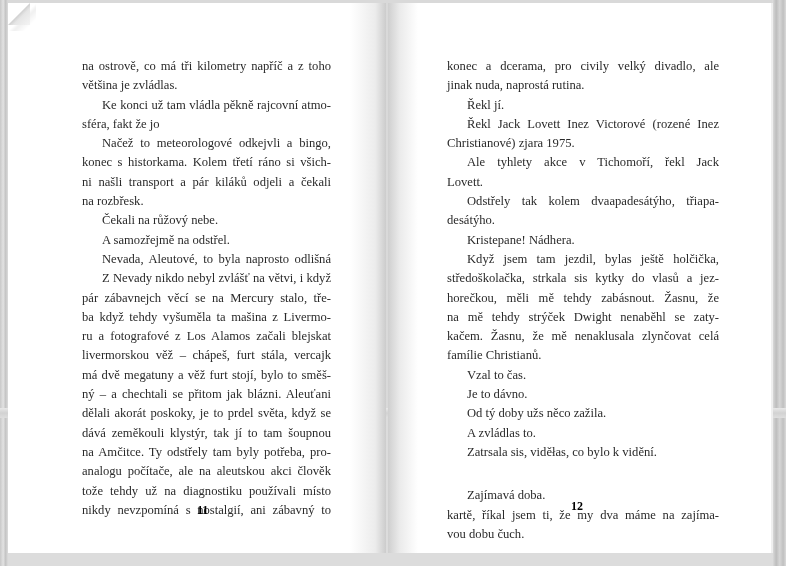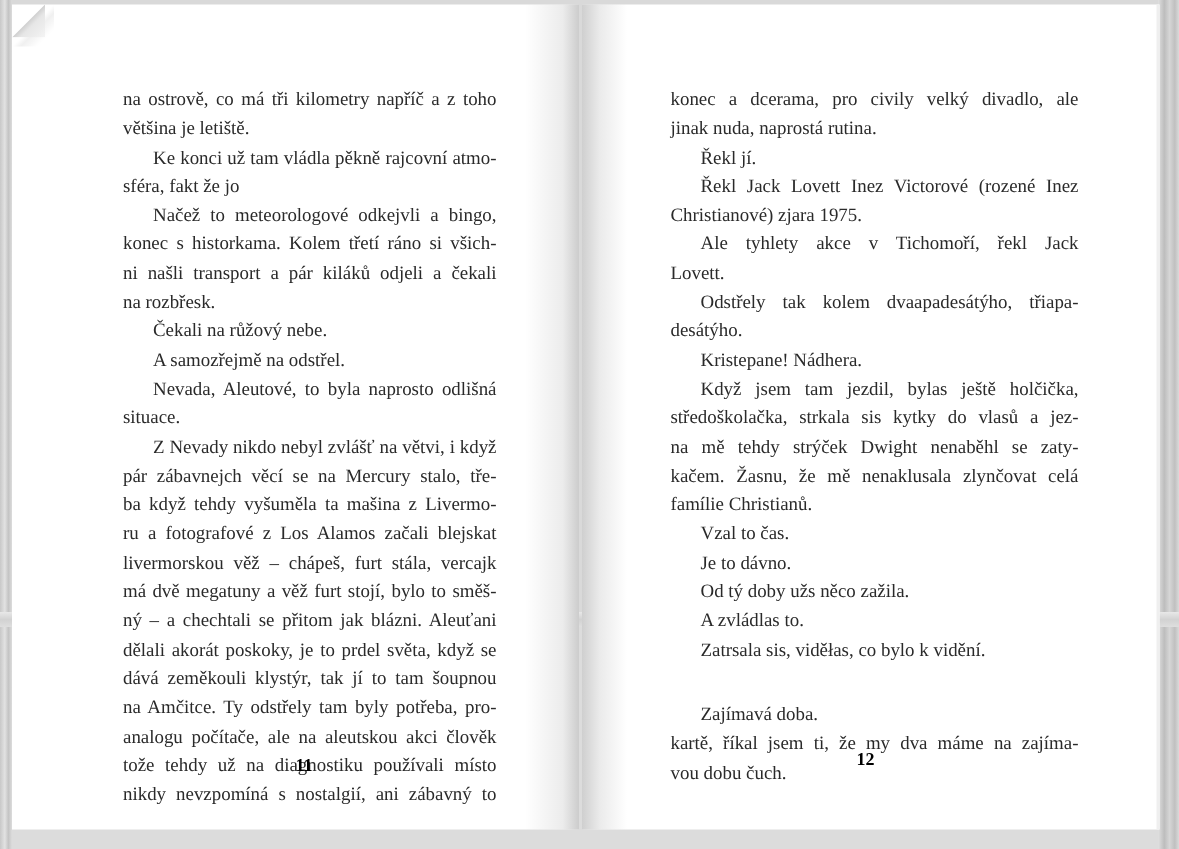"většina je letiště." span.line { text: letiště -> zvládlas }
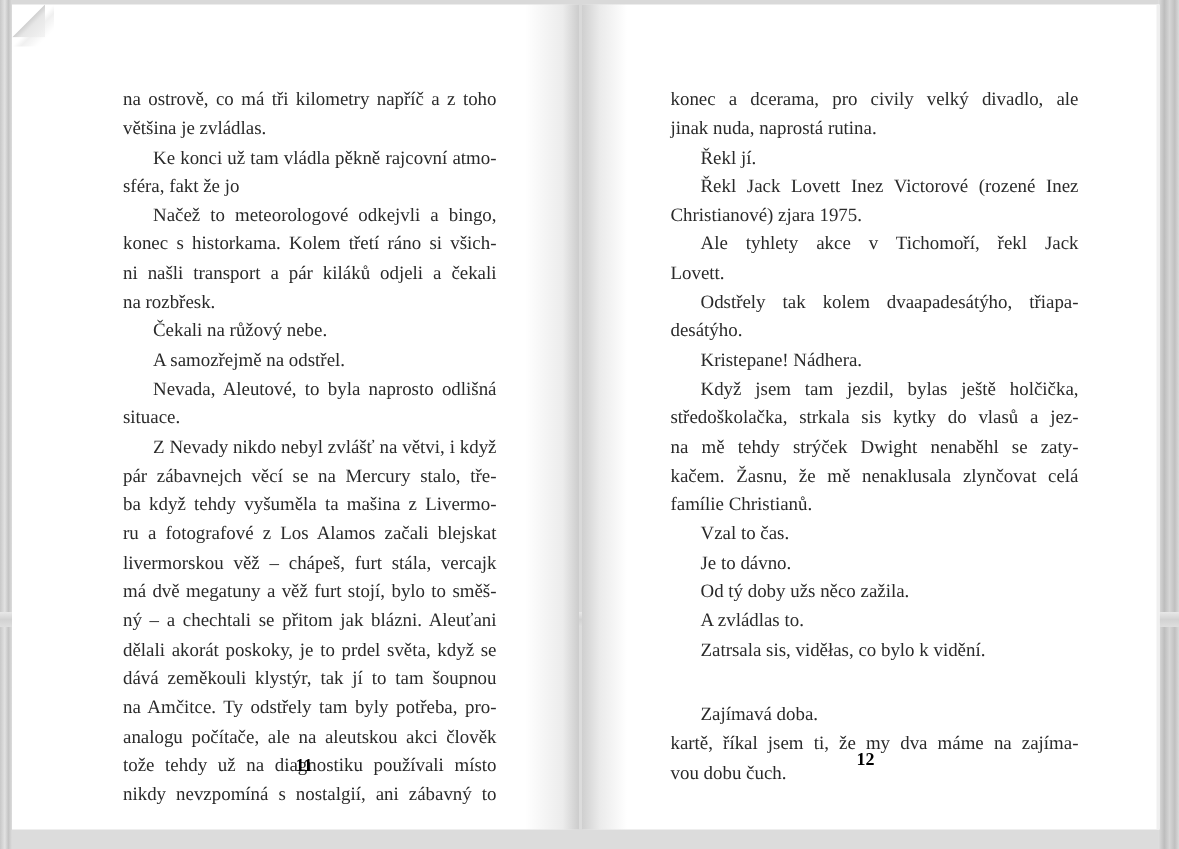"situace." span.line { html: <span>situace.</span> -> none }
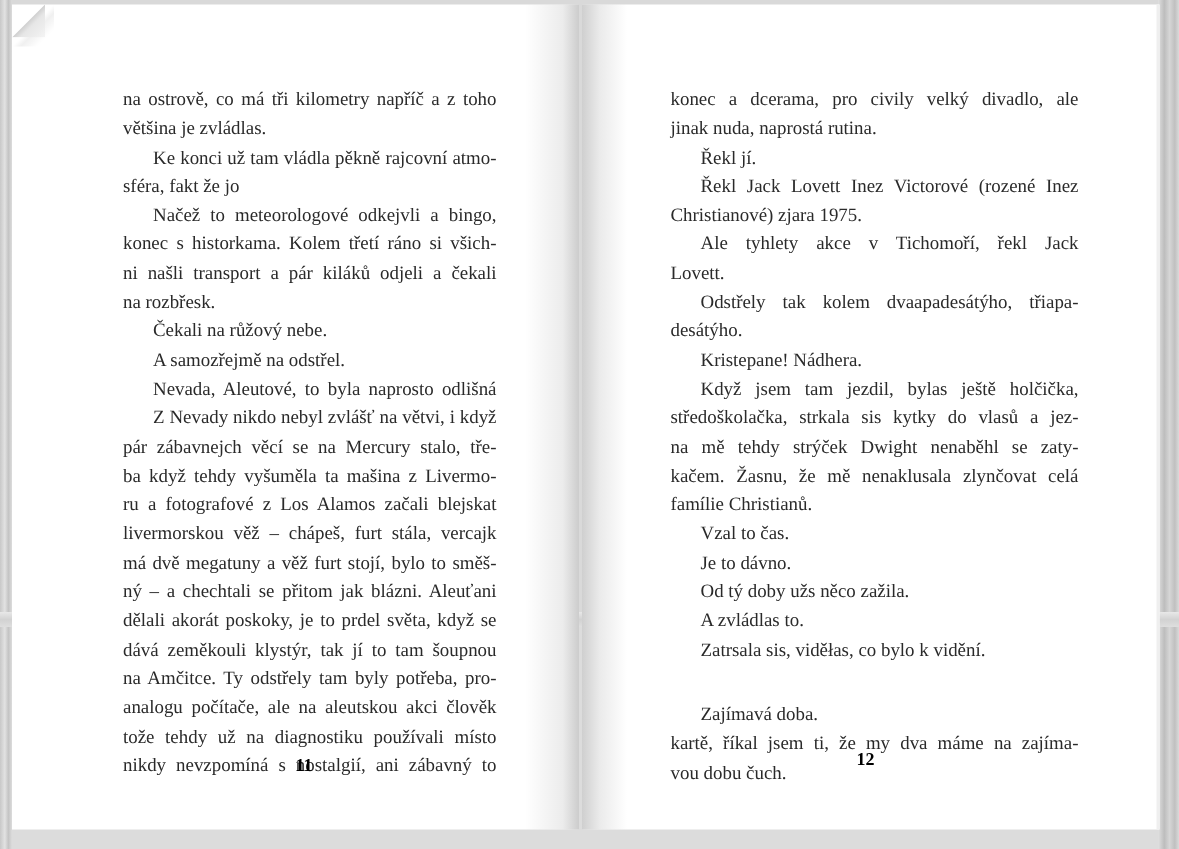"horečkou, měli mě tehdy zabásnout." span.line { html: none -> <span>horečkou, měli mě tehdy zabásnout. Žasnu, že</span> }
